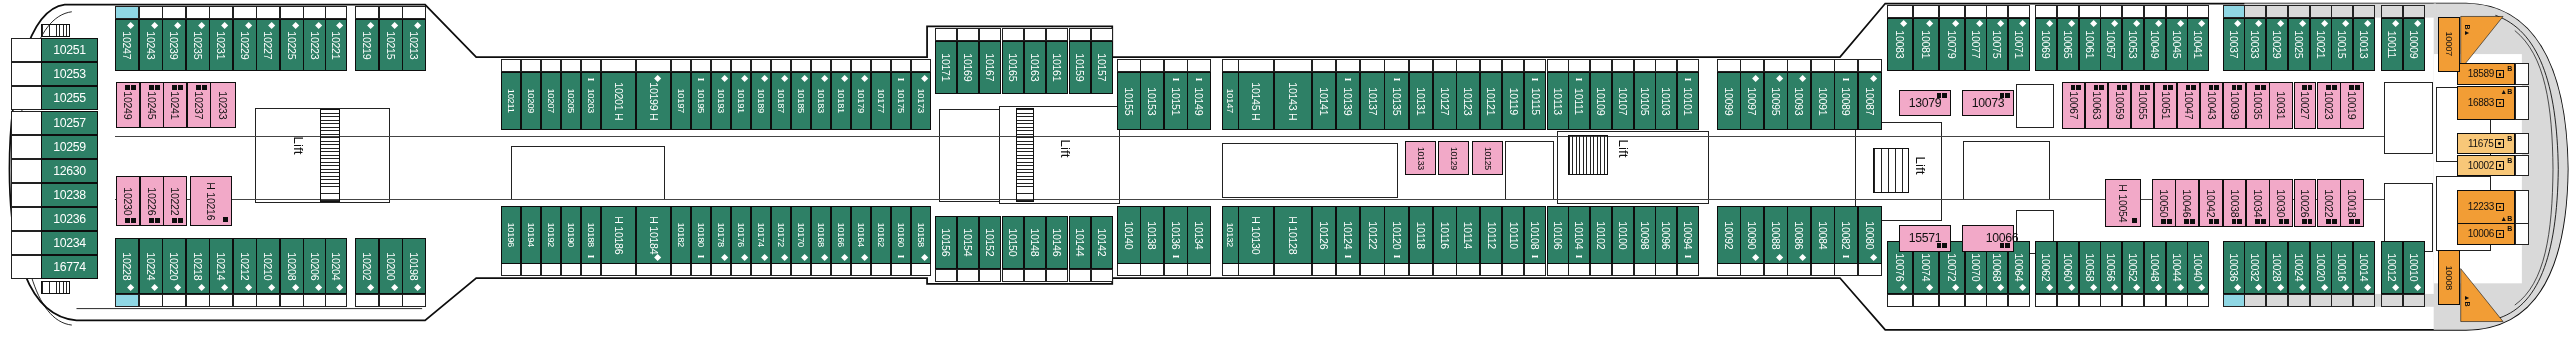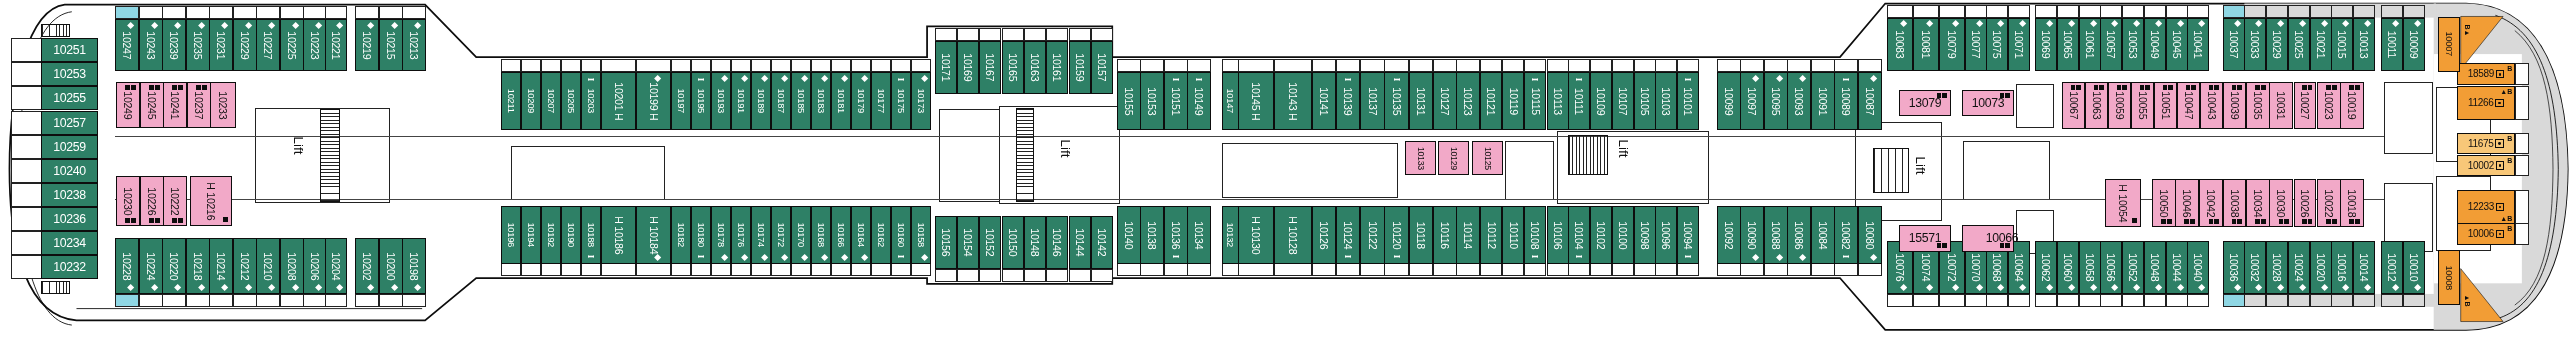"11266" span.lab { text: 11266 -> 16883 }
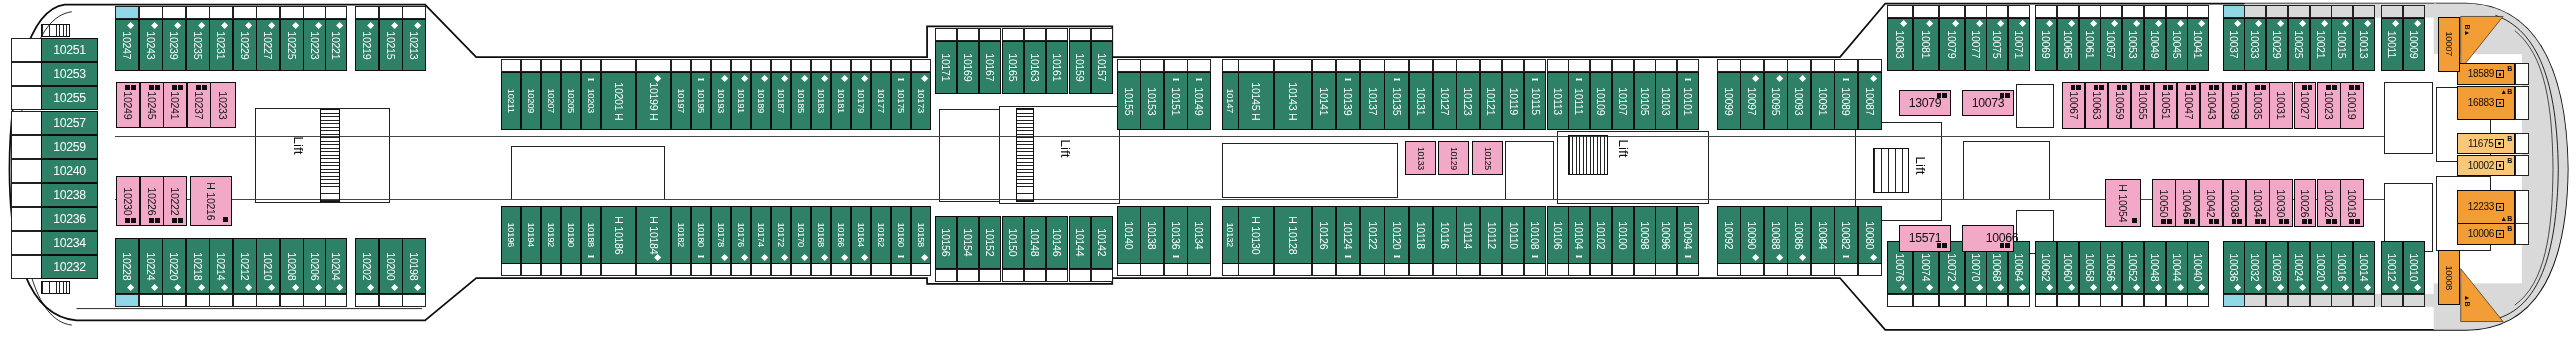"10240" span.lab { text: 10240 -> 12630 }
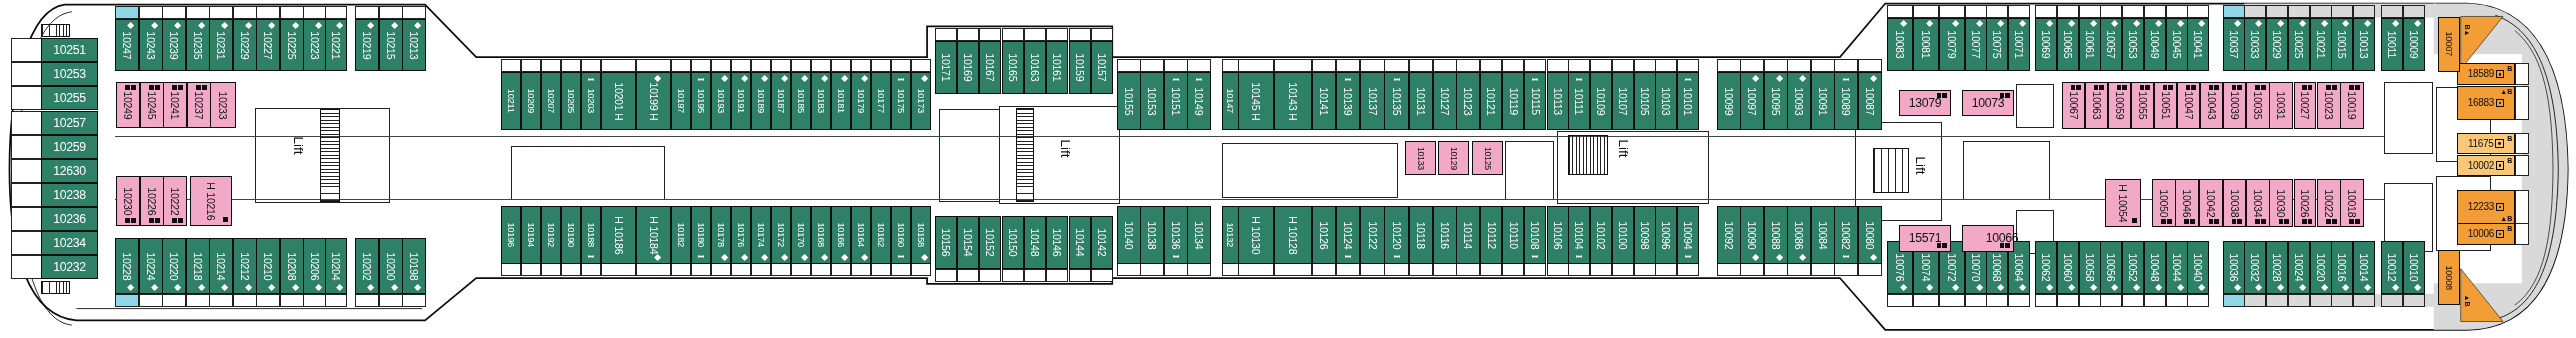"10232" span.lab { text: 10232 -> 16774 }
